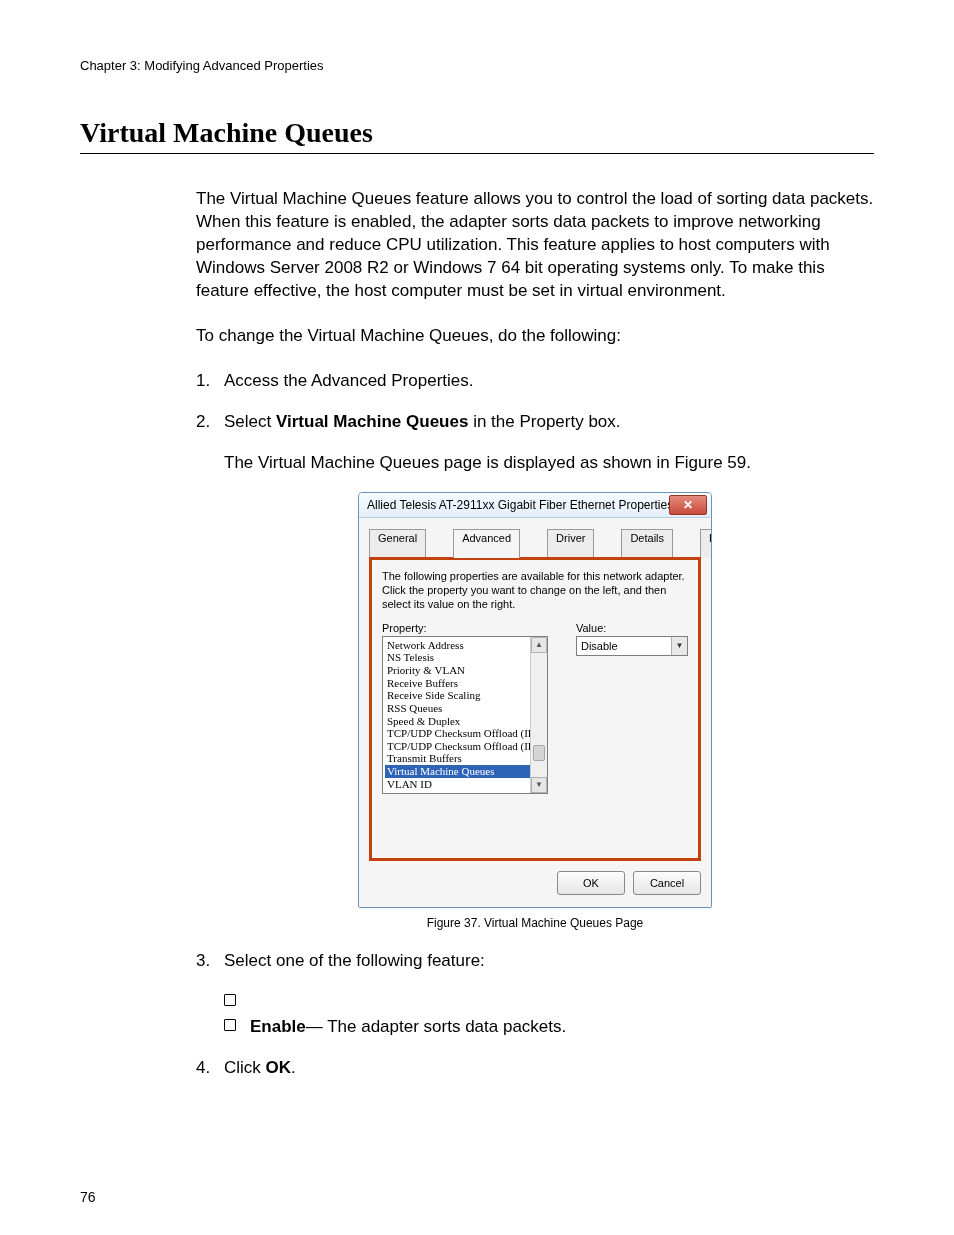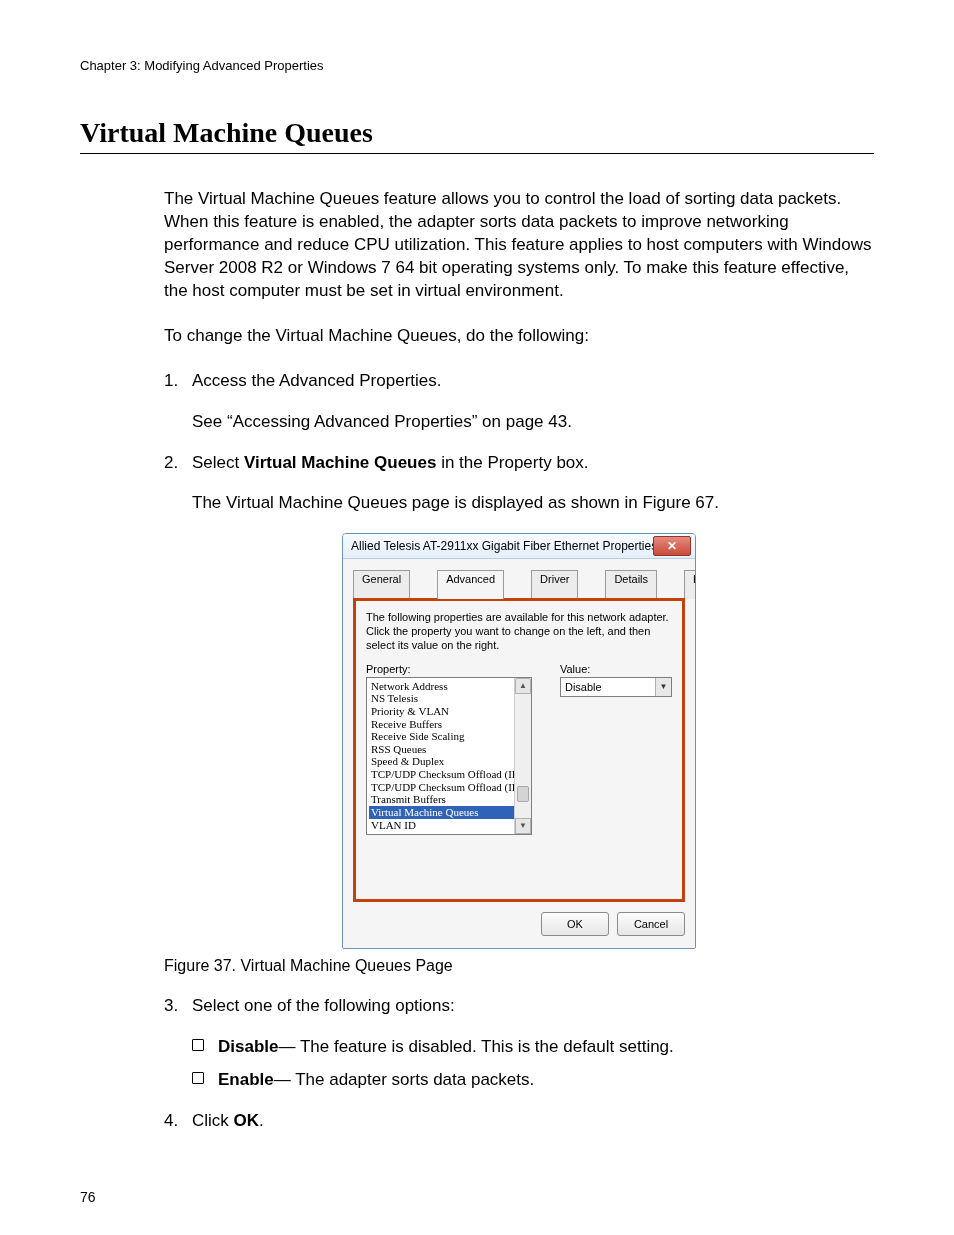"The Virtual Machine Queues feature" .content-area { margin-left: 84px -> 116px }
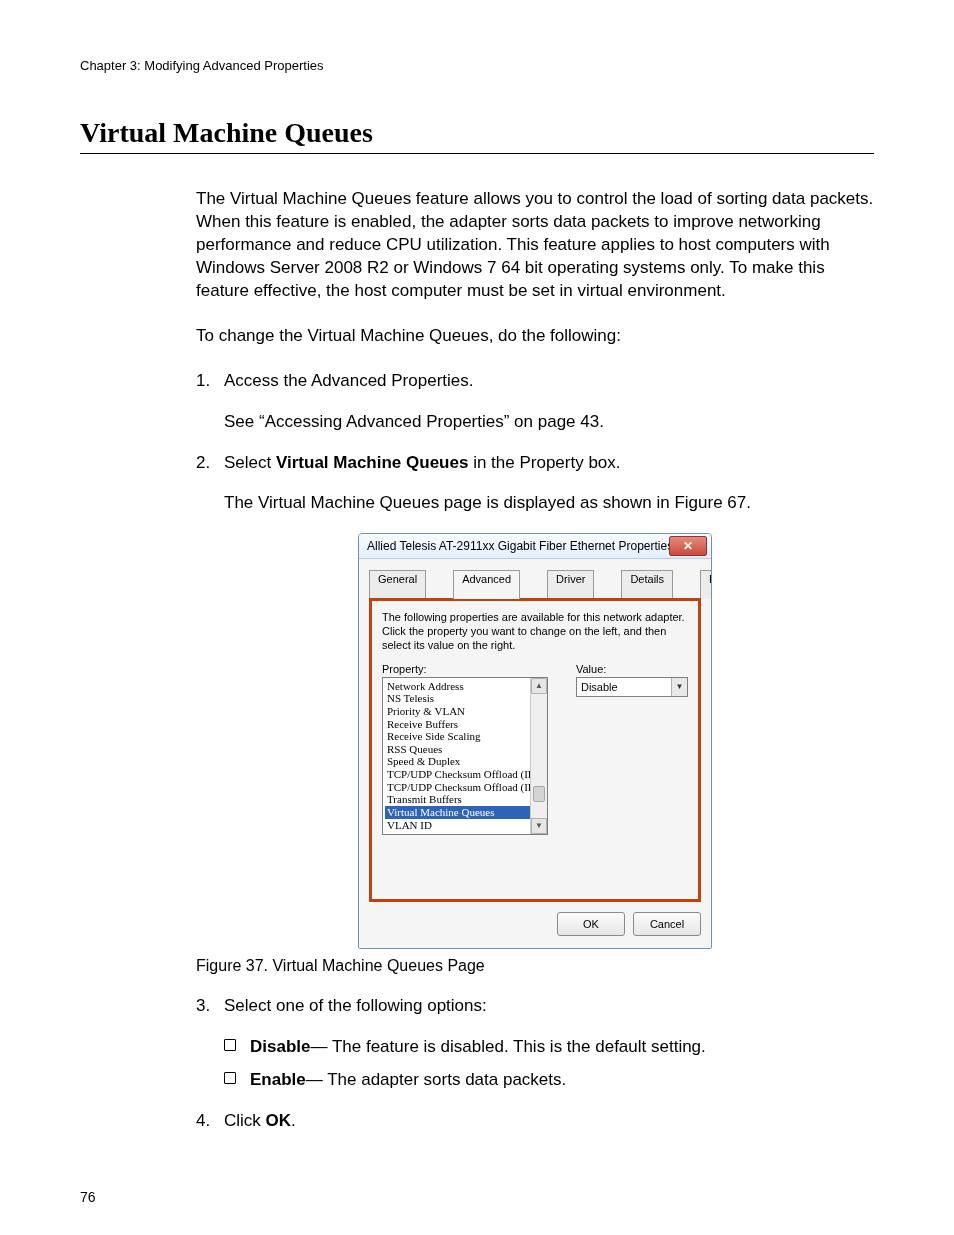"See “Accessing Advanced Properties” on" div.sub { html: <div>See “Accessing Advanced Properties” on page 43.</div> -> none }
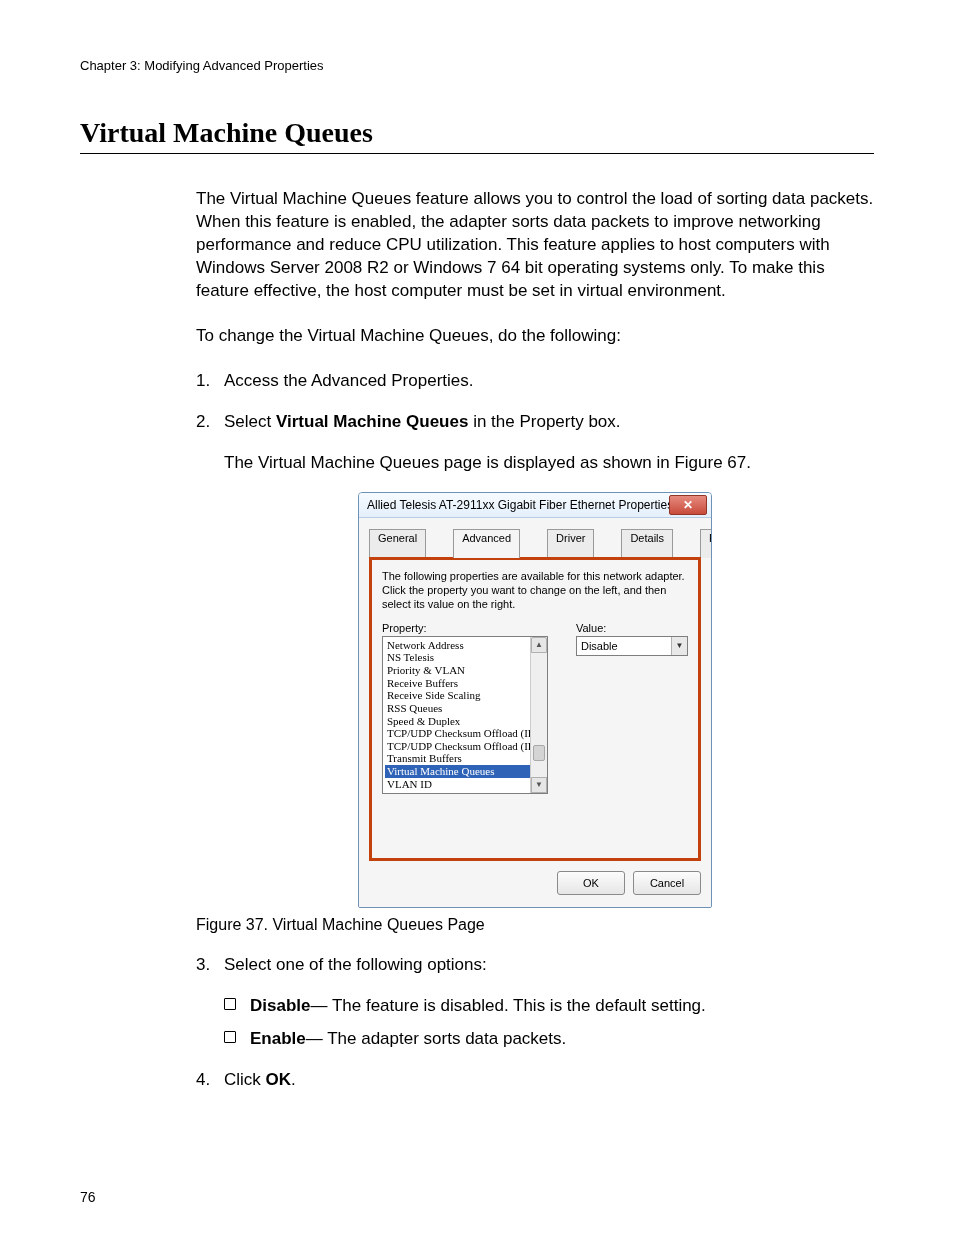"The Virtual Machine Queues page" div.sub { text: 67 -> 59 }
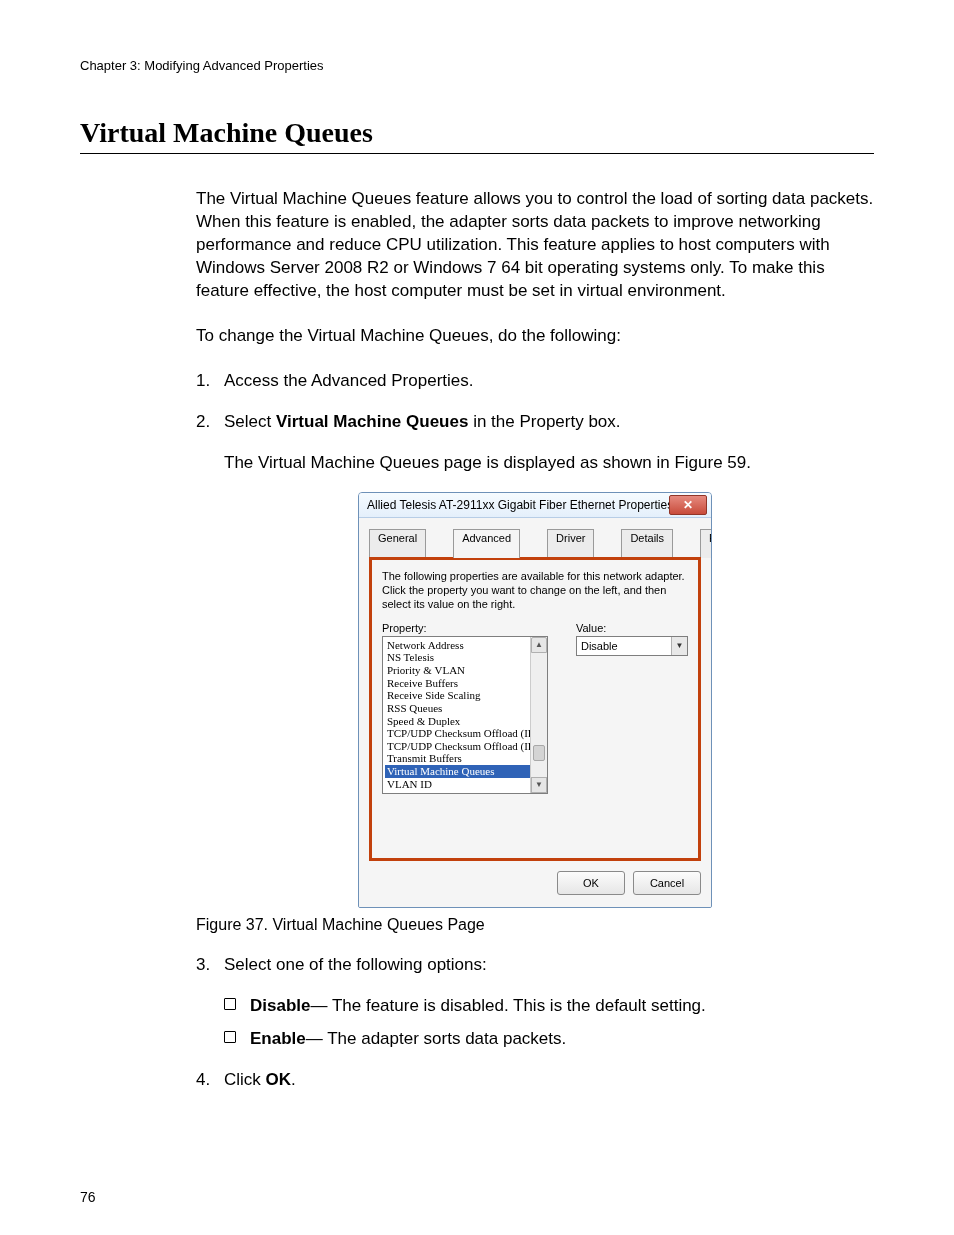"Figure 37. Virtual Machine Queues" .figure-caption { font-size: 16px -> 12px; text-align: left -> center }
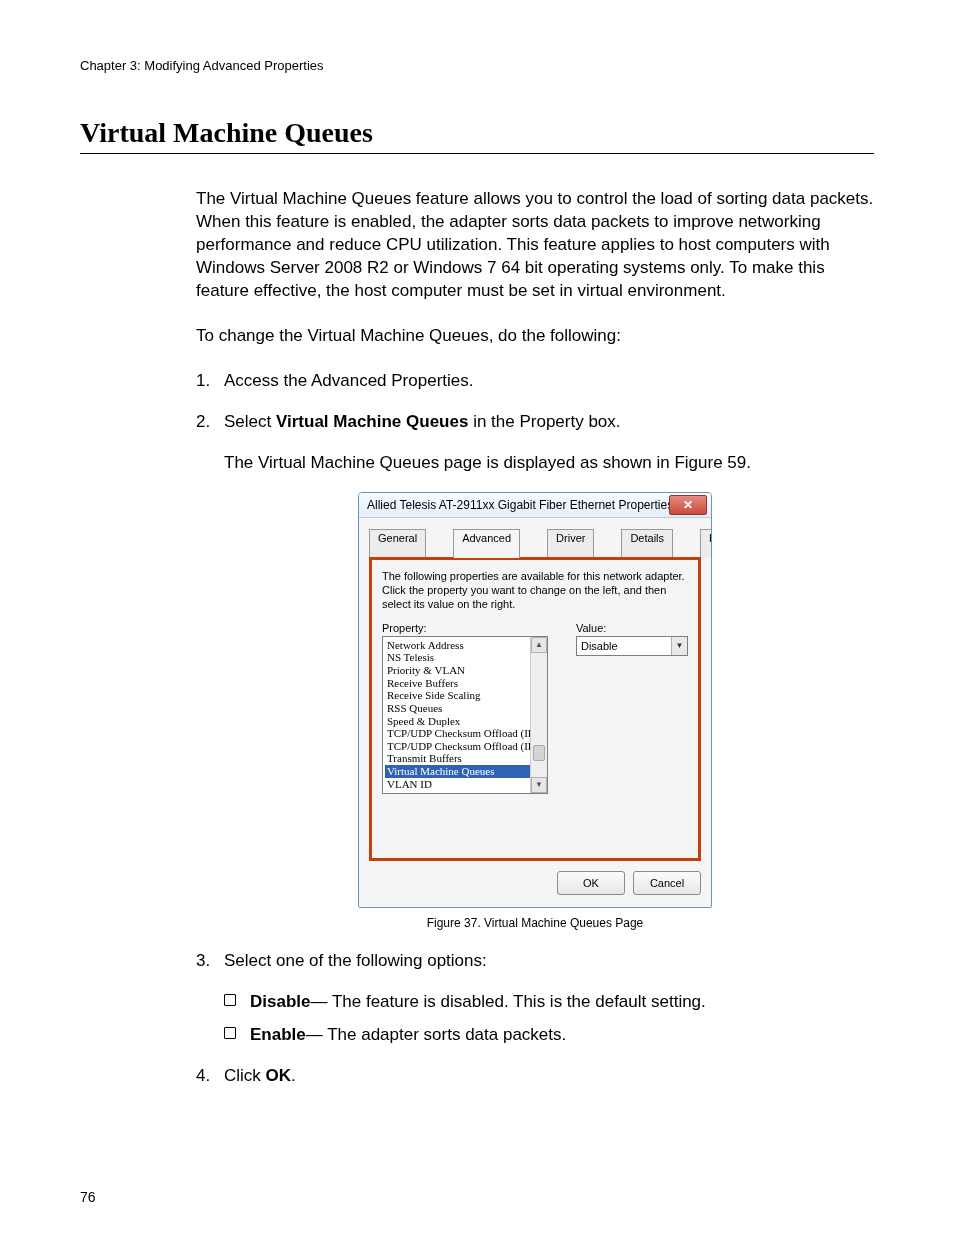"Select one of the following" div.body { text: options -> feature }
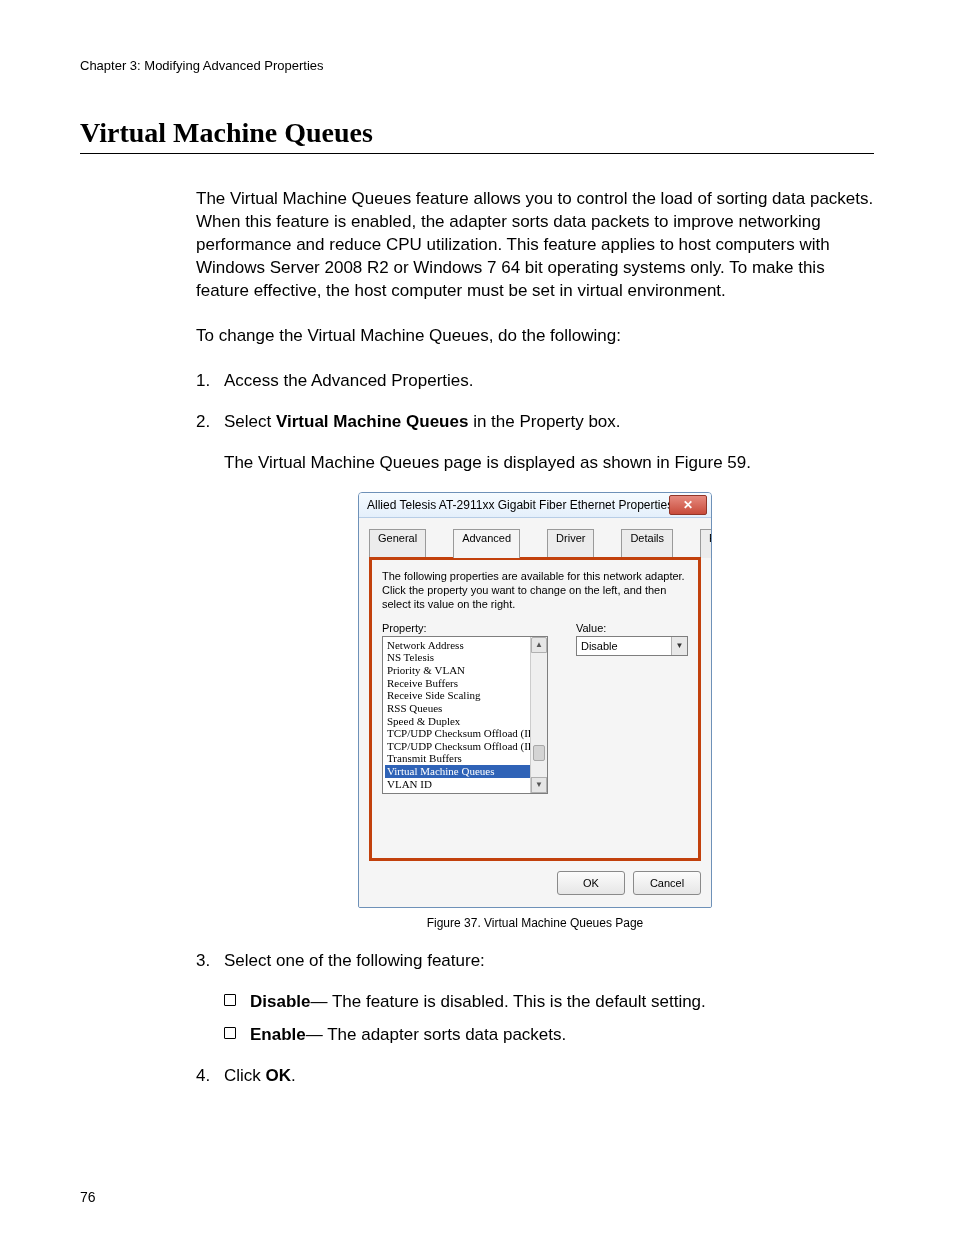"Disable— The feature is disabled." div { html: <div> <b>Disable</b><span>— The feature is disabled. This is the default setting.</span> </div> -> none }
